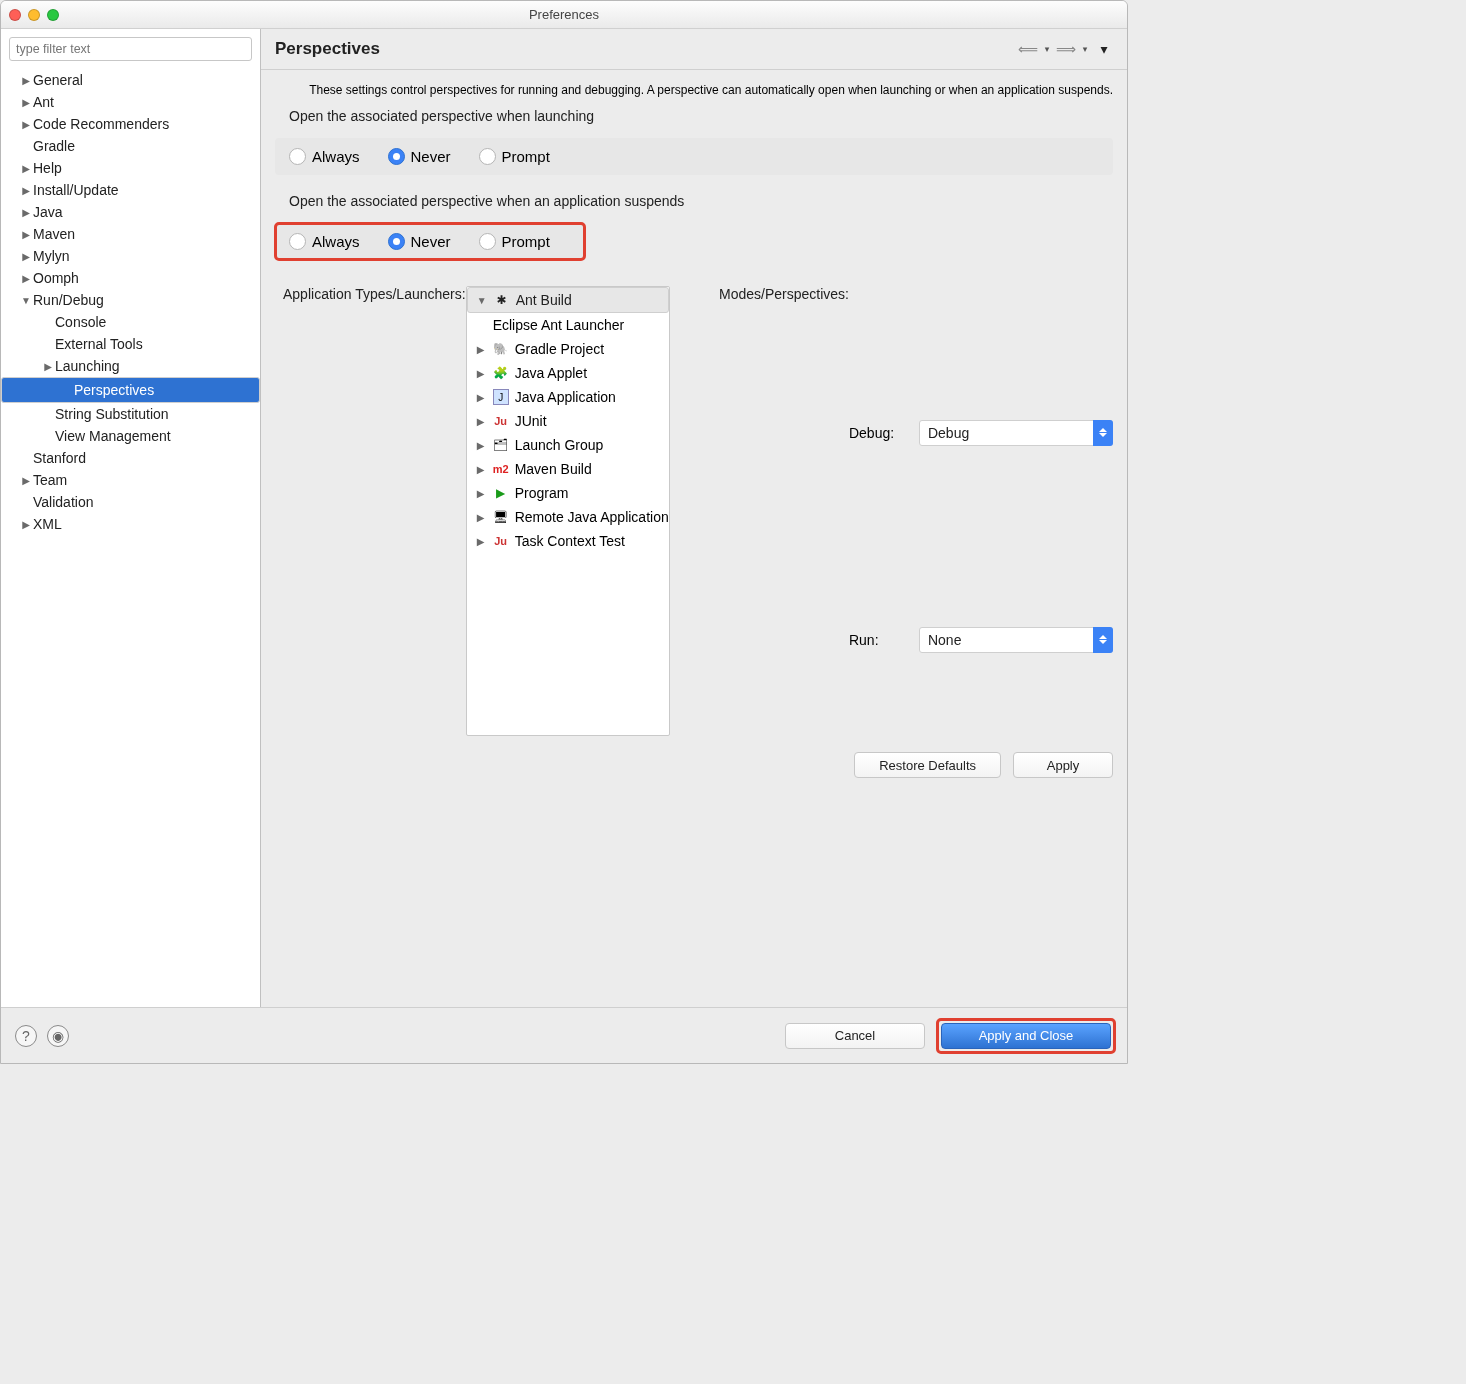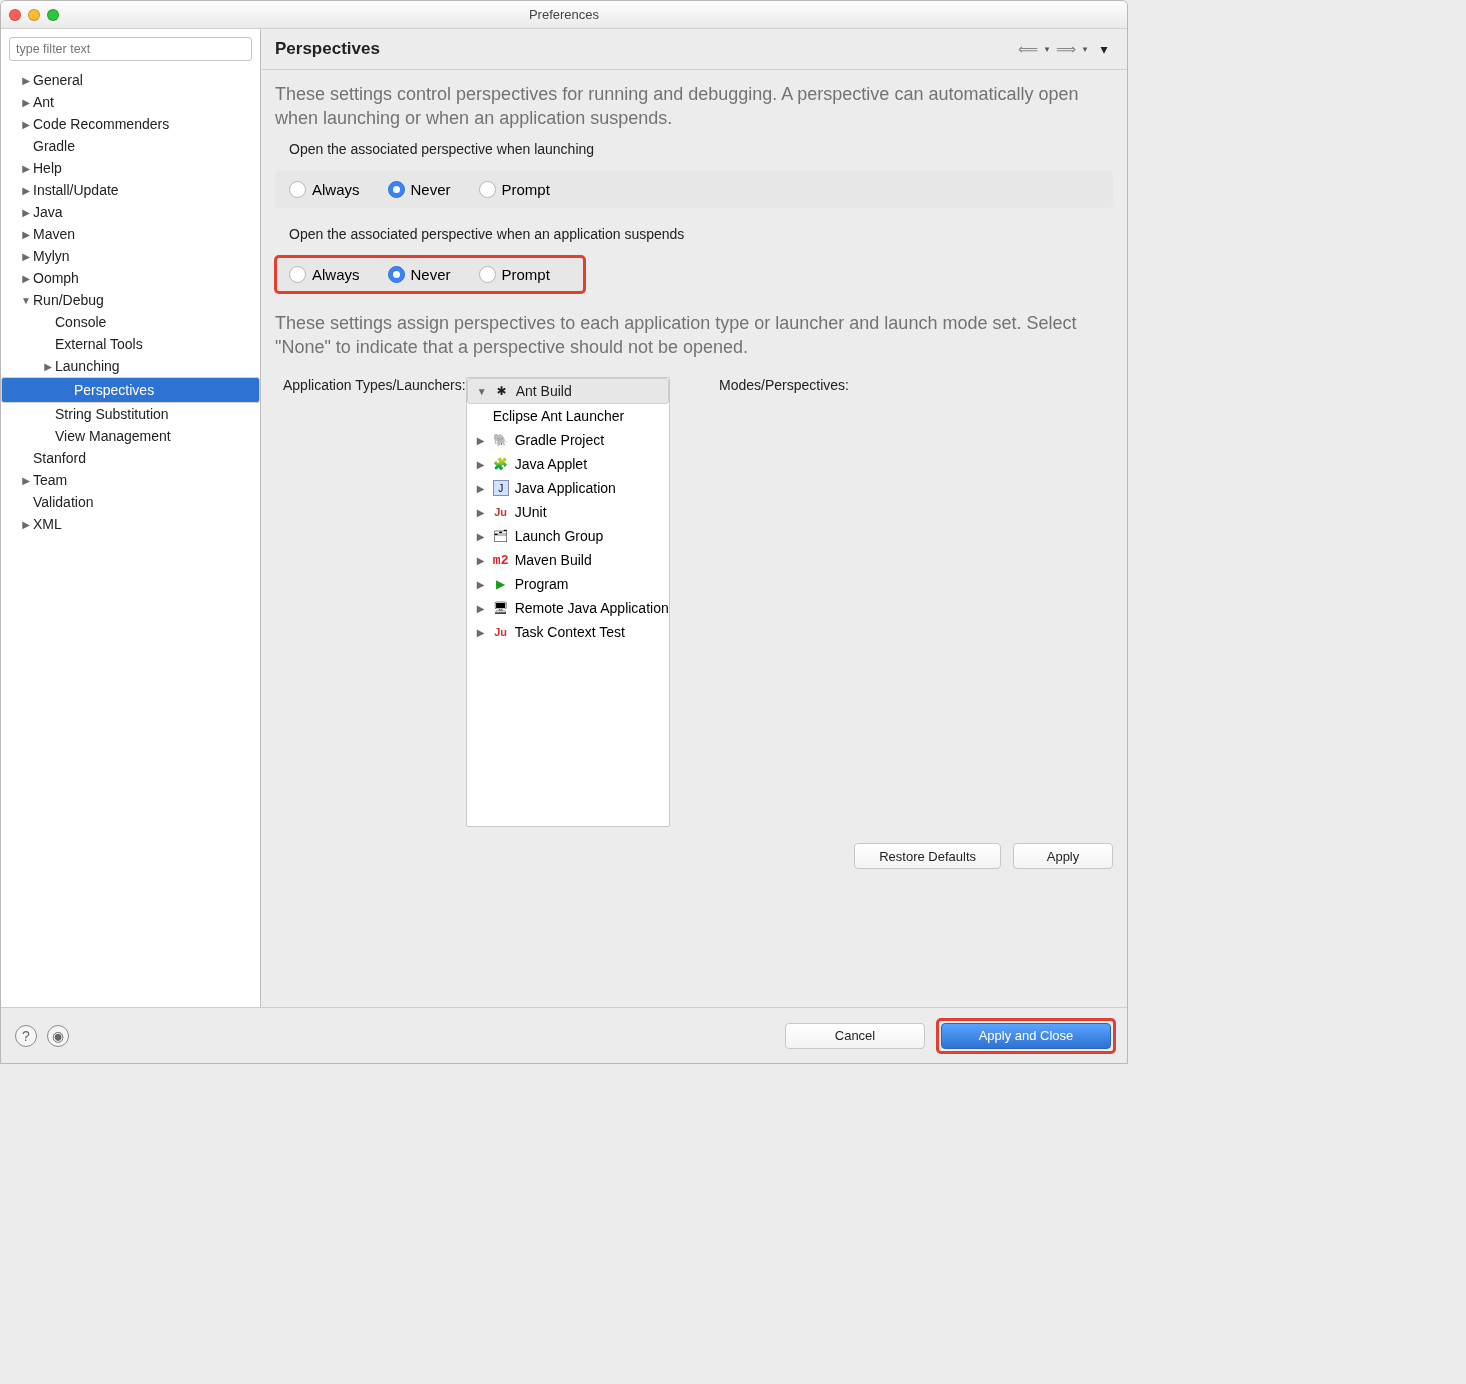"These settings control perspectives for" .desc { color: #737373 -> #000000; font-size: 18px -> 12px; text-align: none -> right }
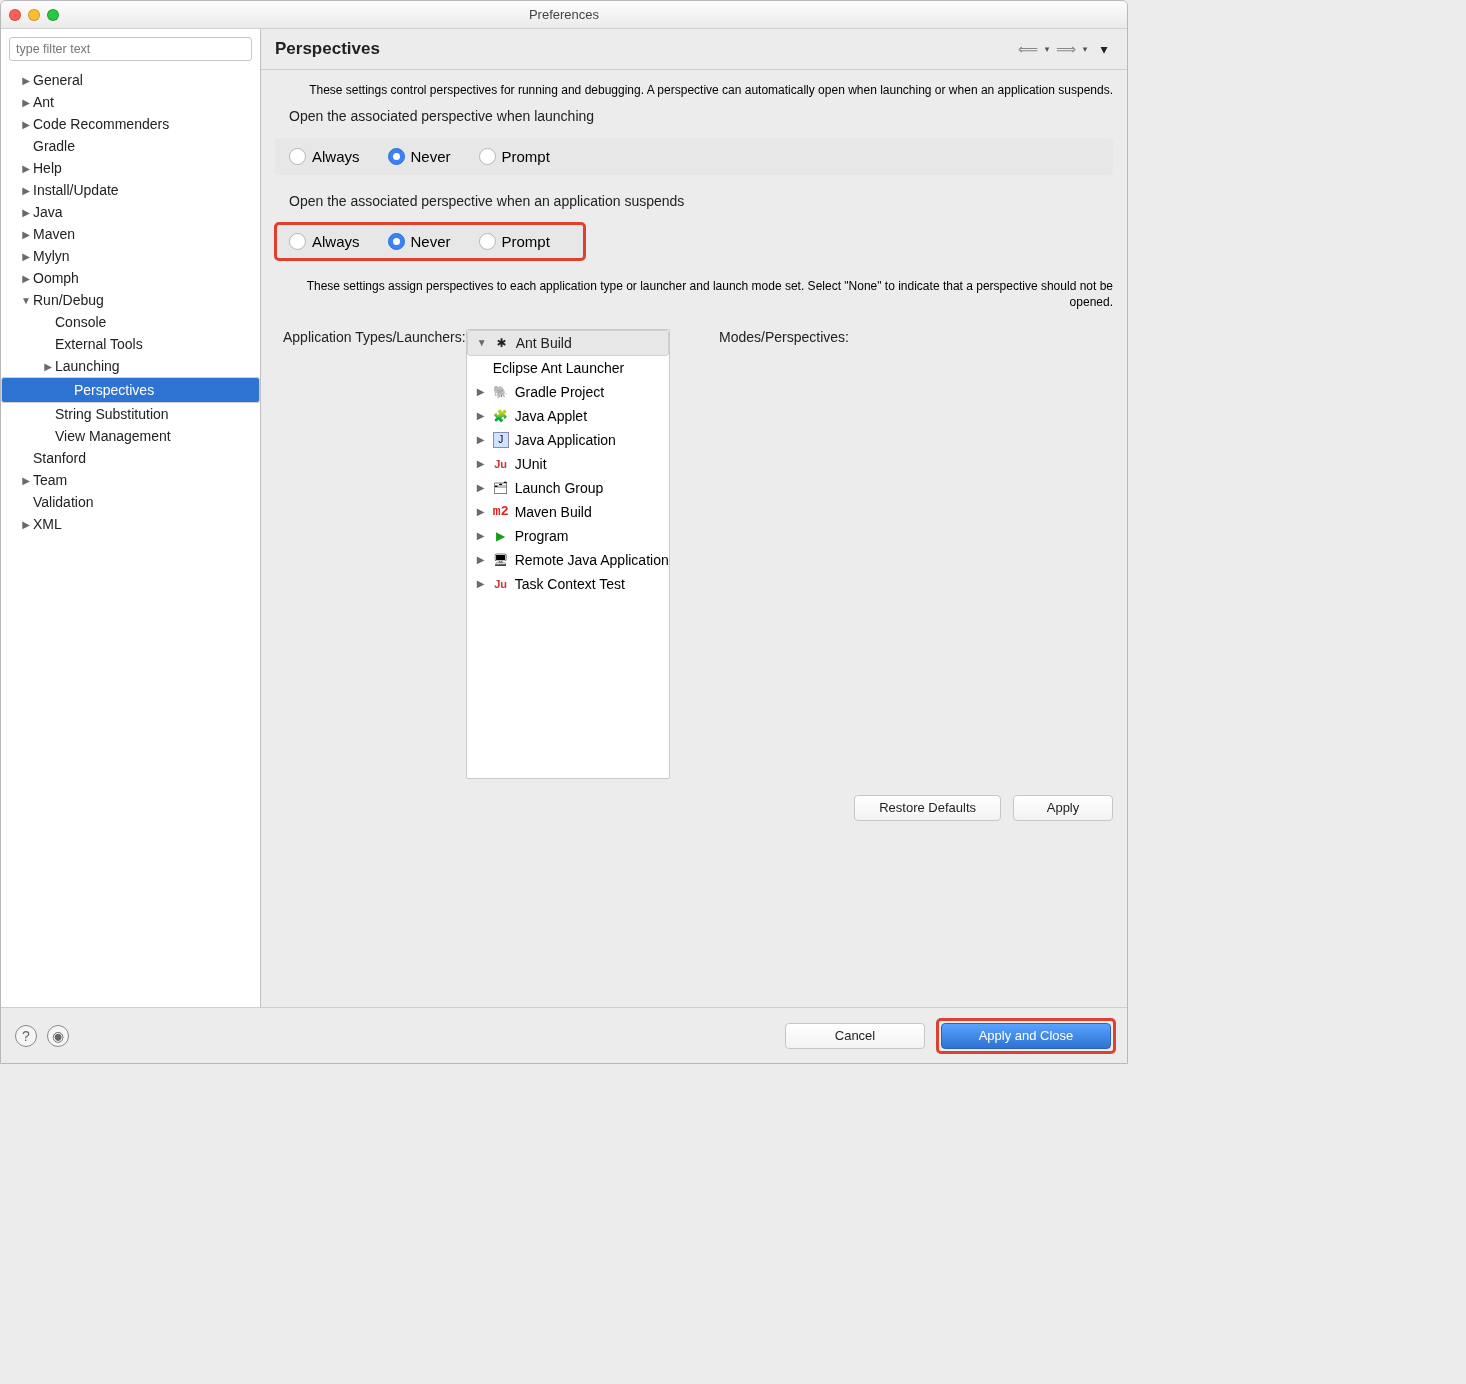"These settings assign perspectives to" div.desc { html: <div>These settings assign perspectives to each application type or launcher and launch mode set. Select "None" to indicate that a perspective should not be opened.</div> -> none }
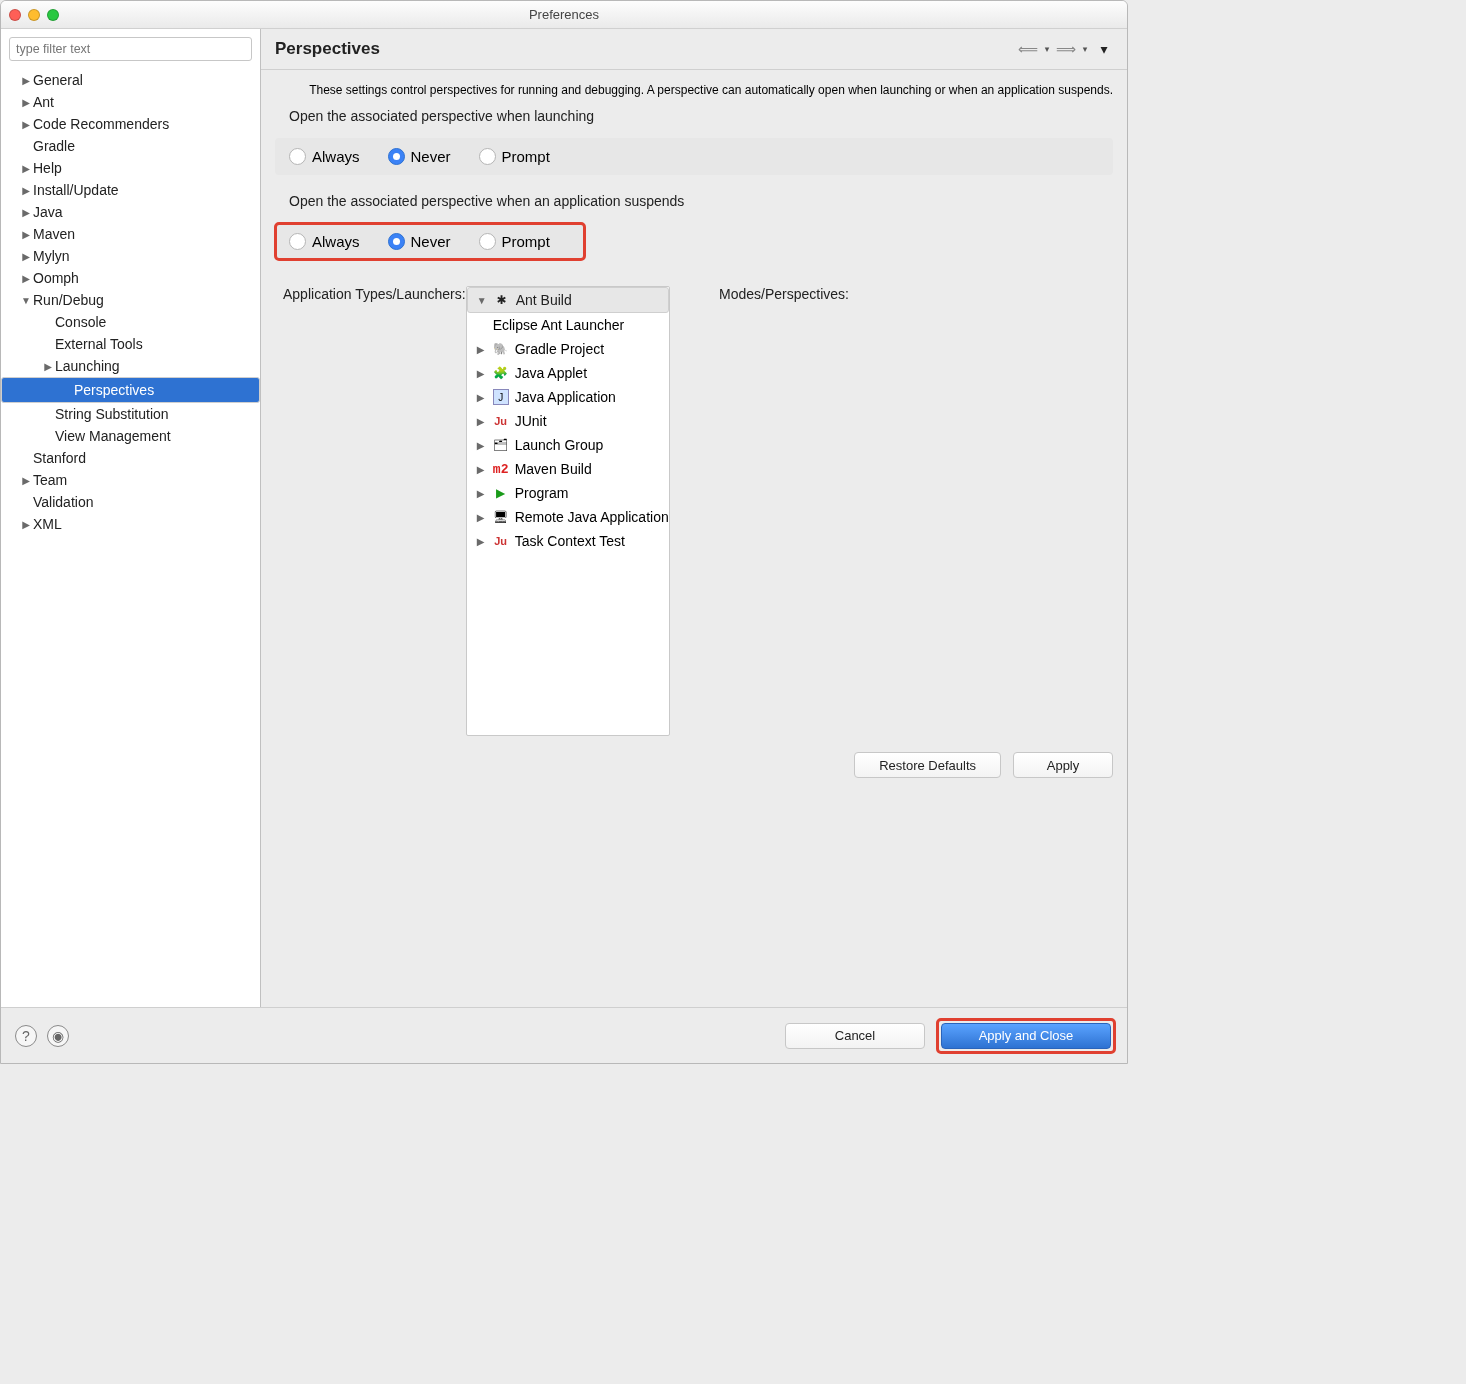"Debug:" div.modebox { html: none -> <div> <span>Debug:</span> <div> <input> <span></span> </div> <span>Run:</span> <div> <input> <span></span> </div> </div> }
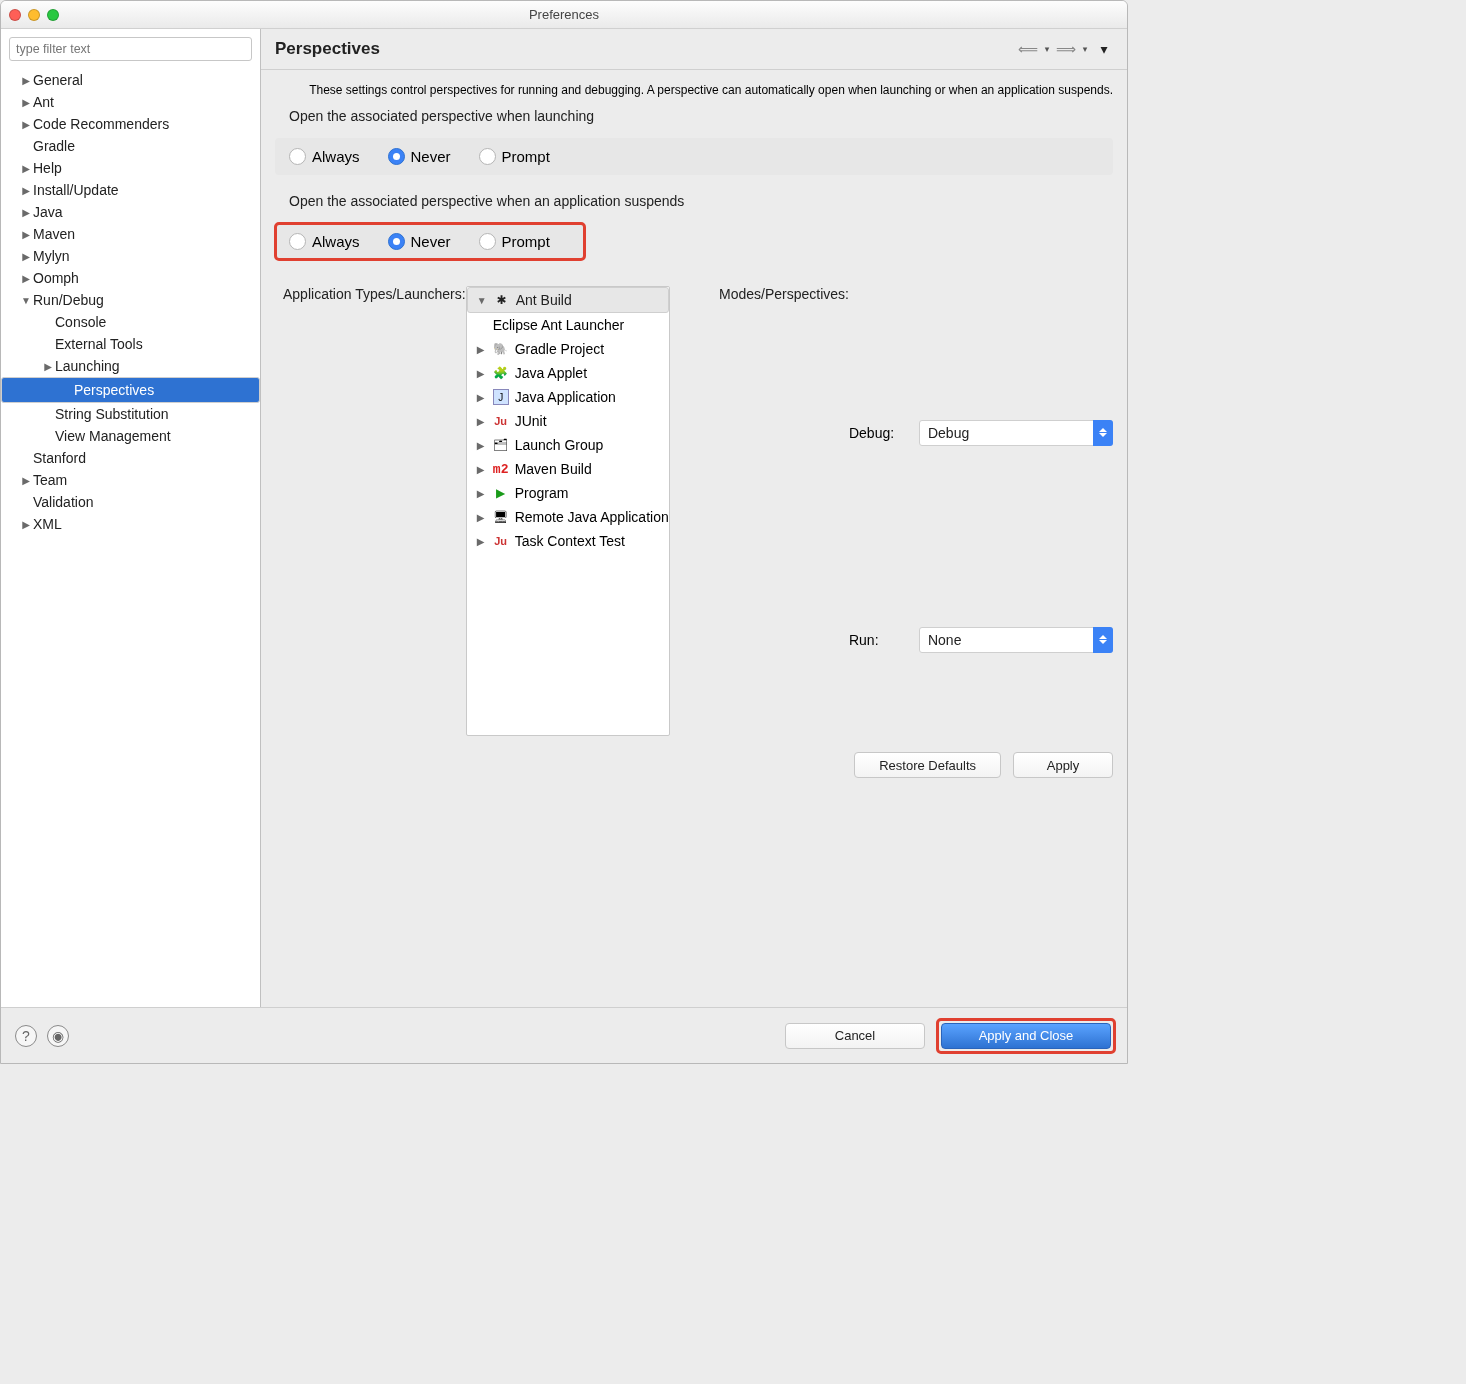"m2" span.ic { font-family: Liberation Mono, monospace -> none; font-size: 13px -> 11px }
